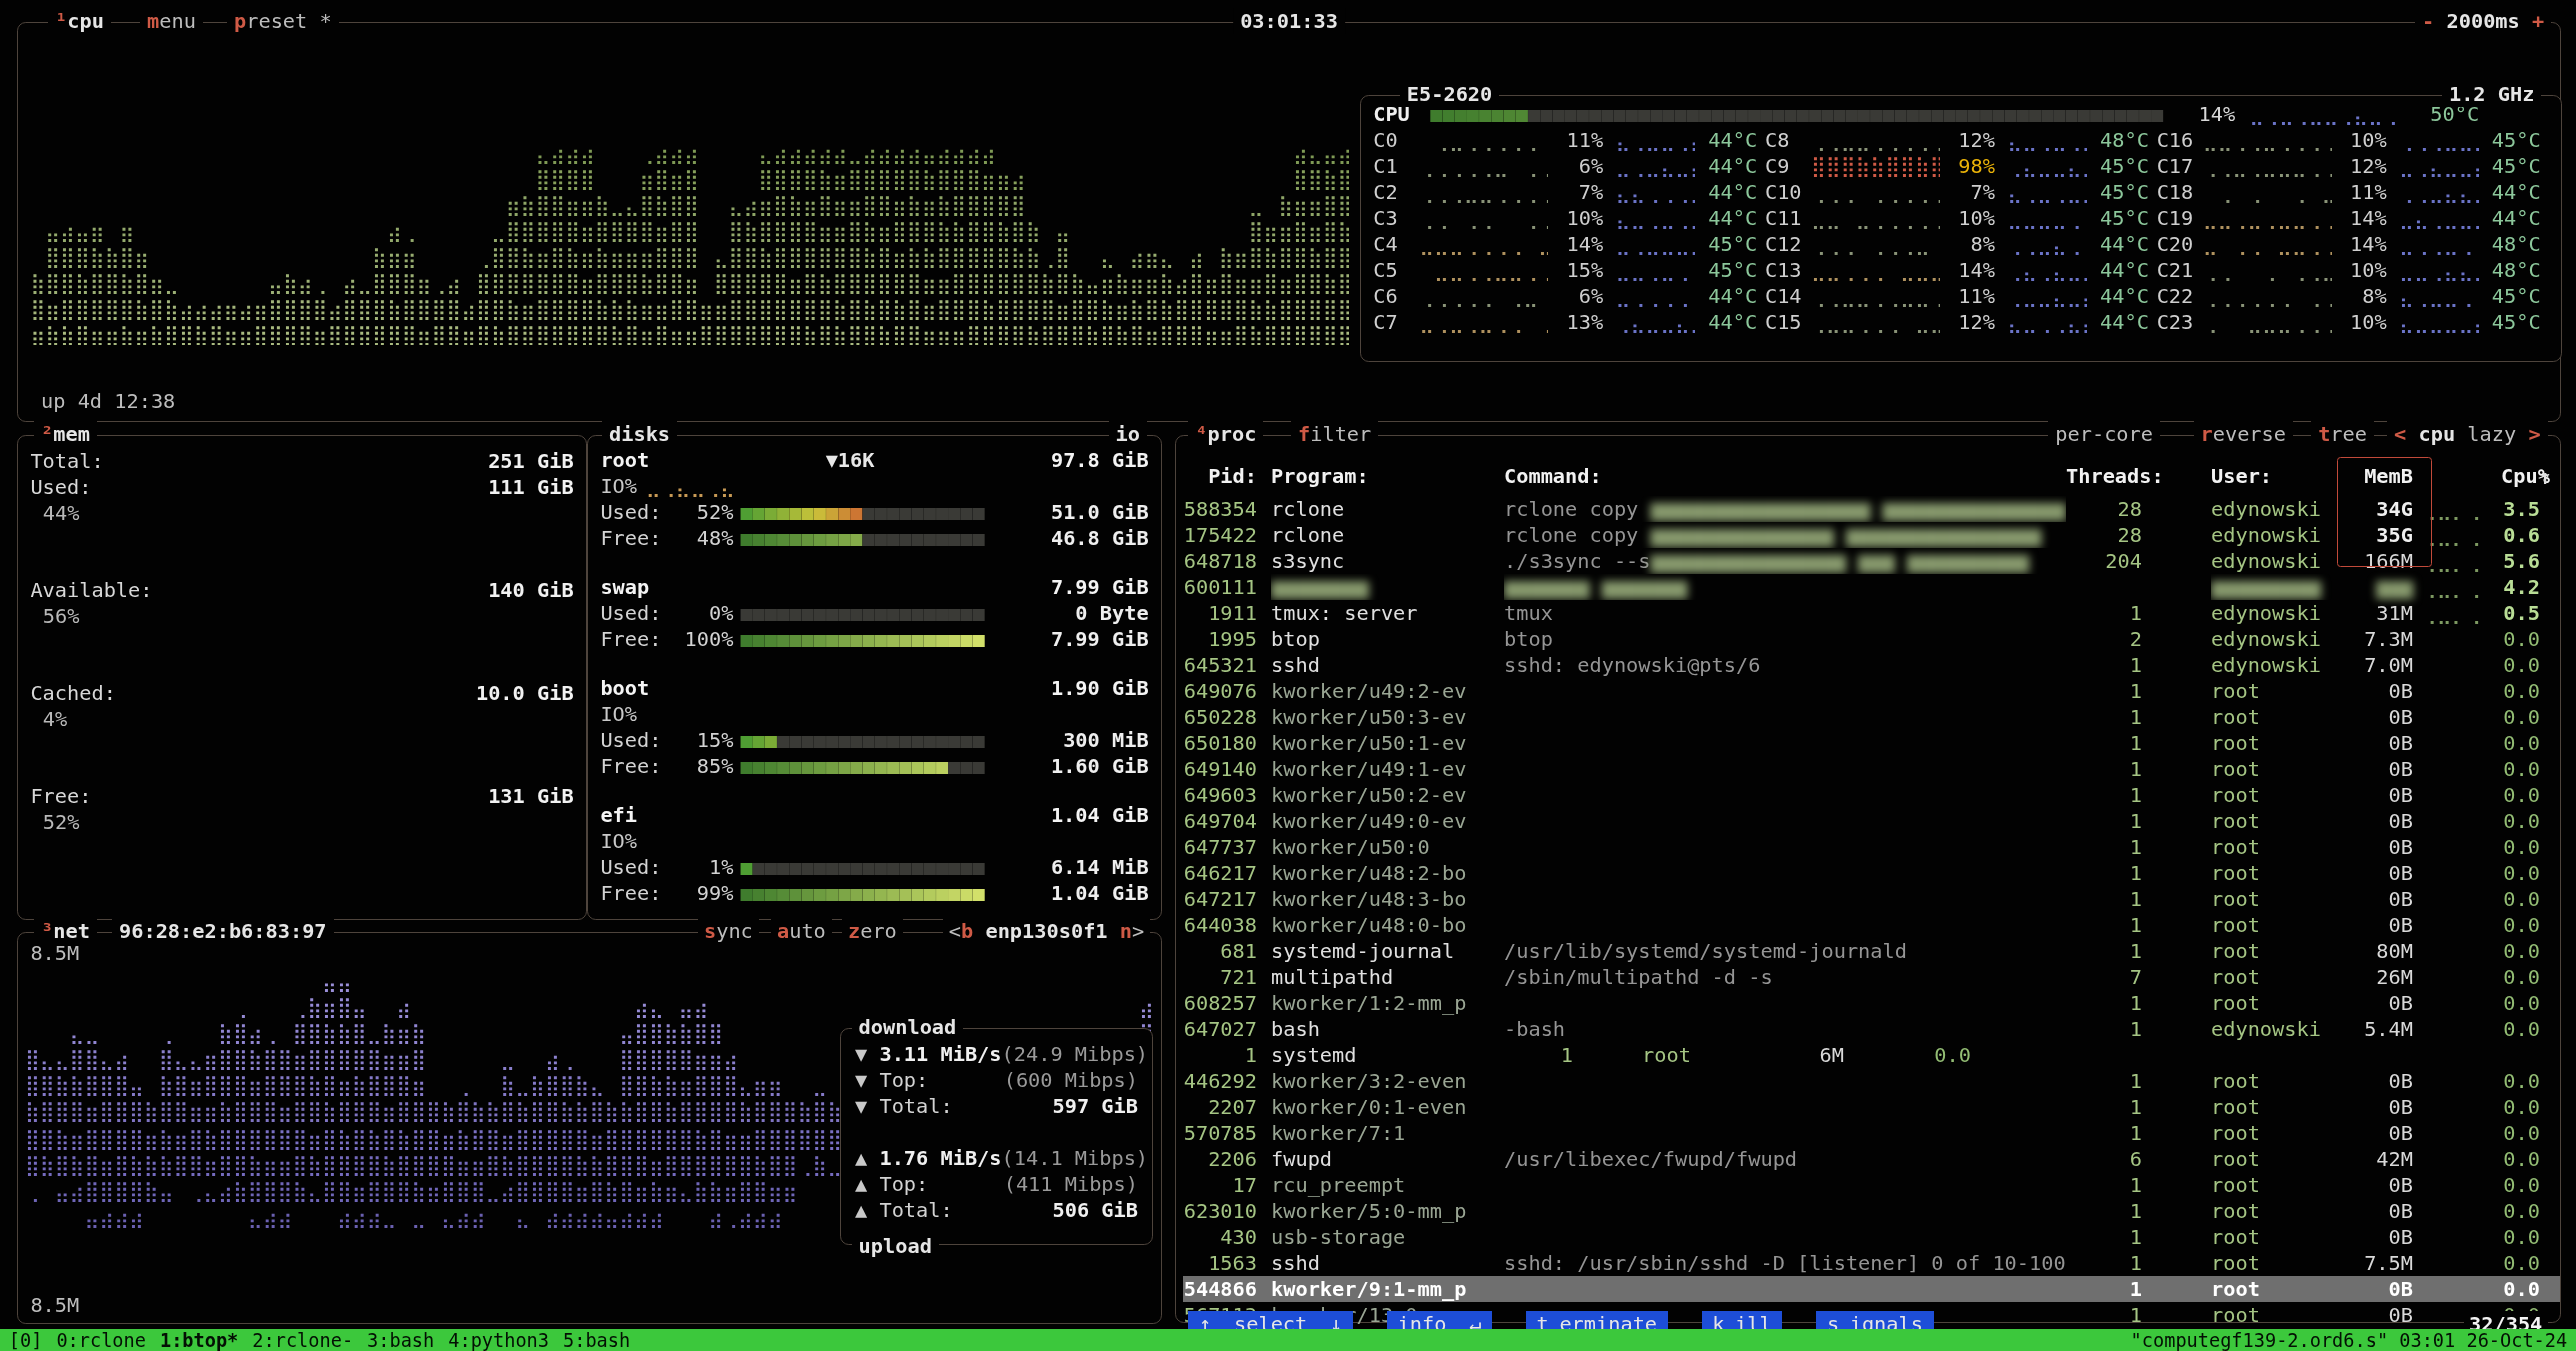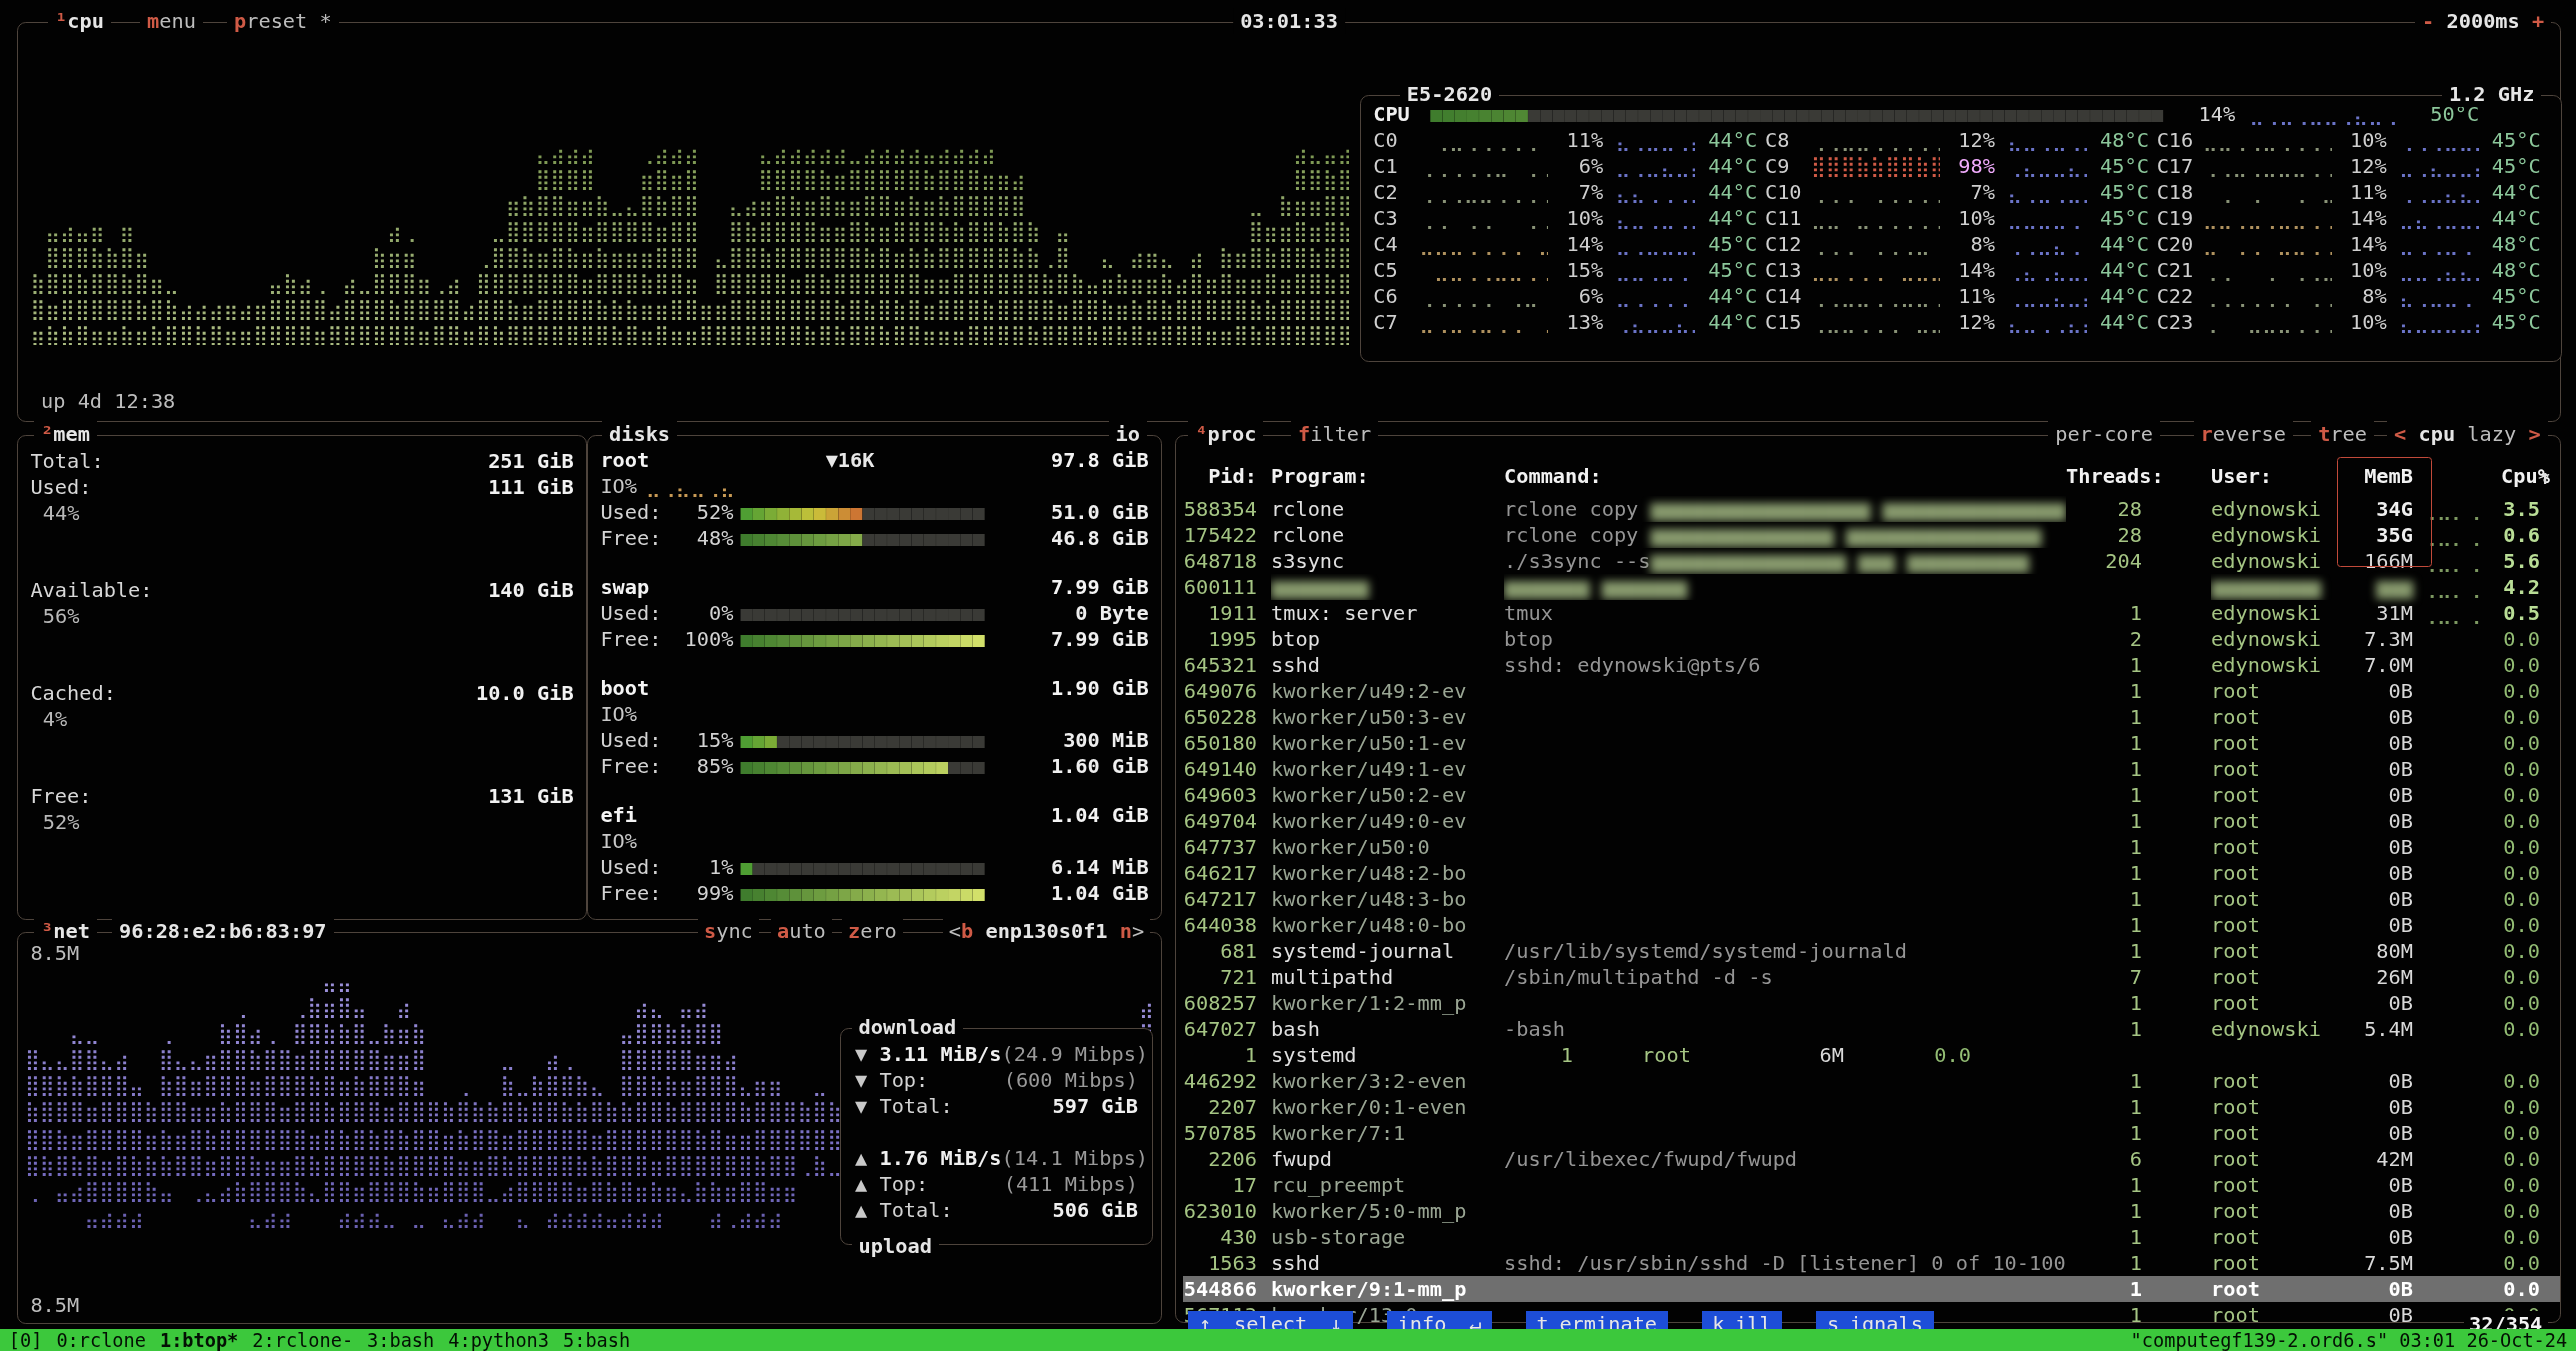"98%" .core-pct.hot { color: #f0abfc -> #eab308 }
